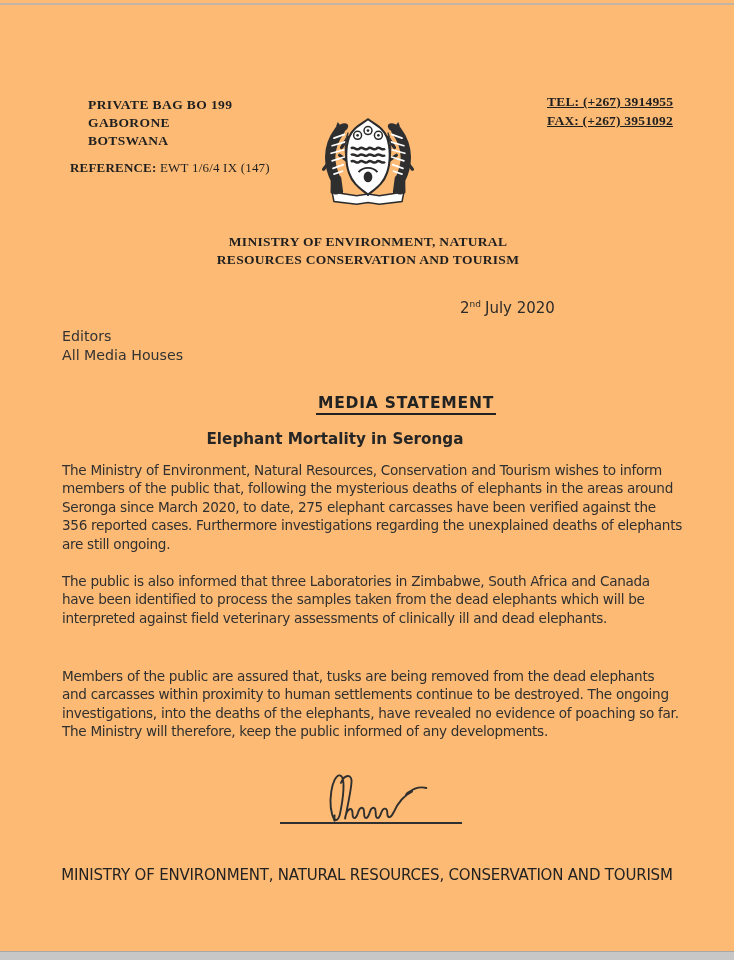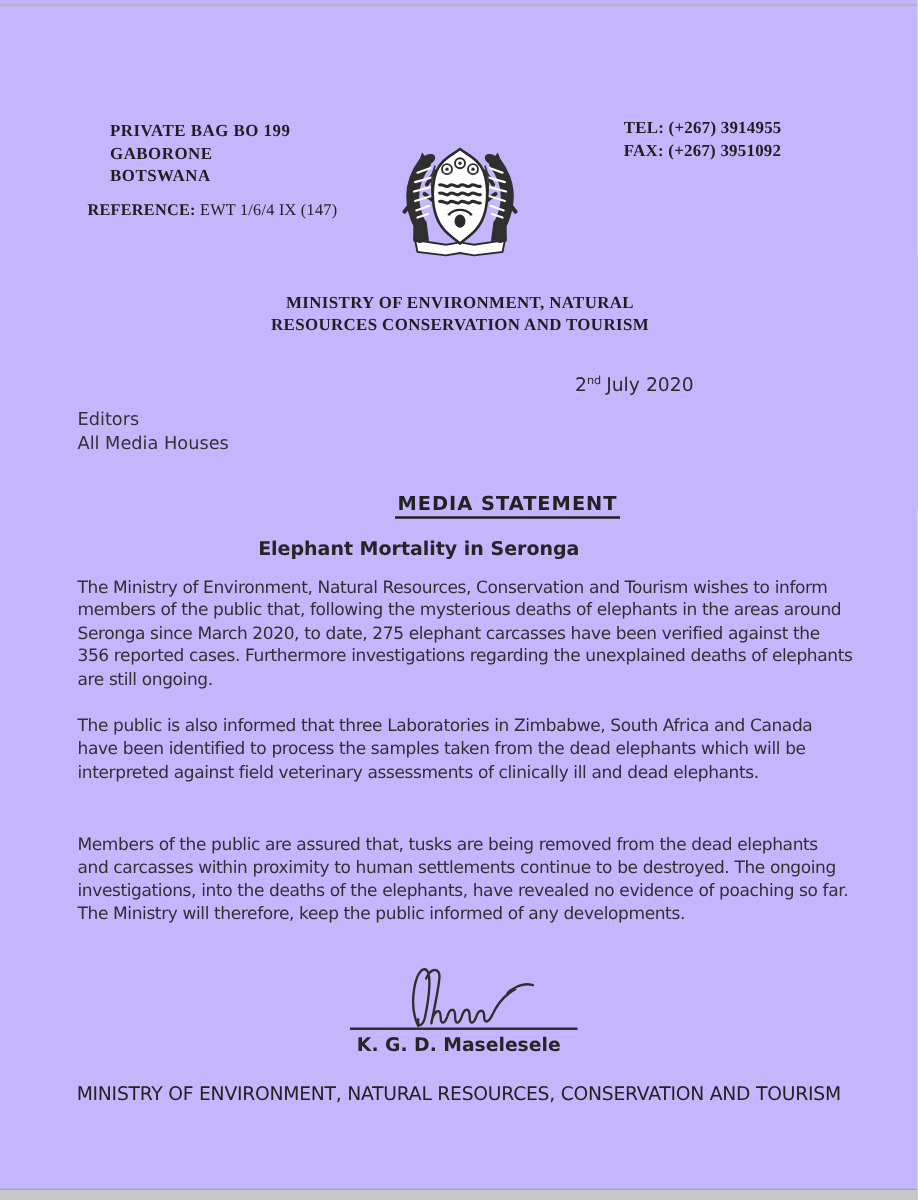"PRIVATE BAG BO 199" .page { background: #c4b5fd -> #fdba74 }
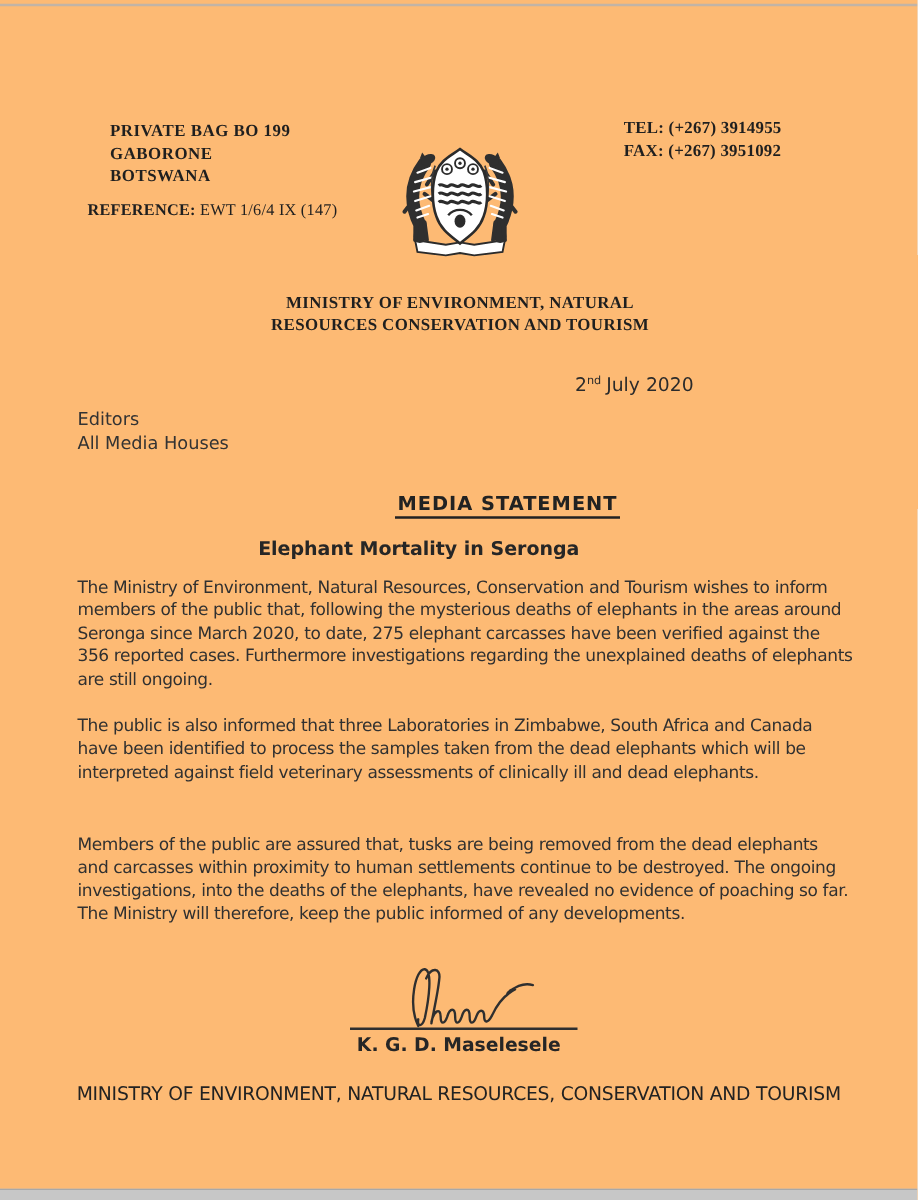"TEL: (+267) 3914955" .telfax { left: 499px -> 547px; text-decoration: none -> underline }
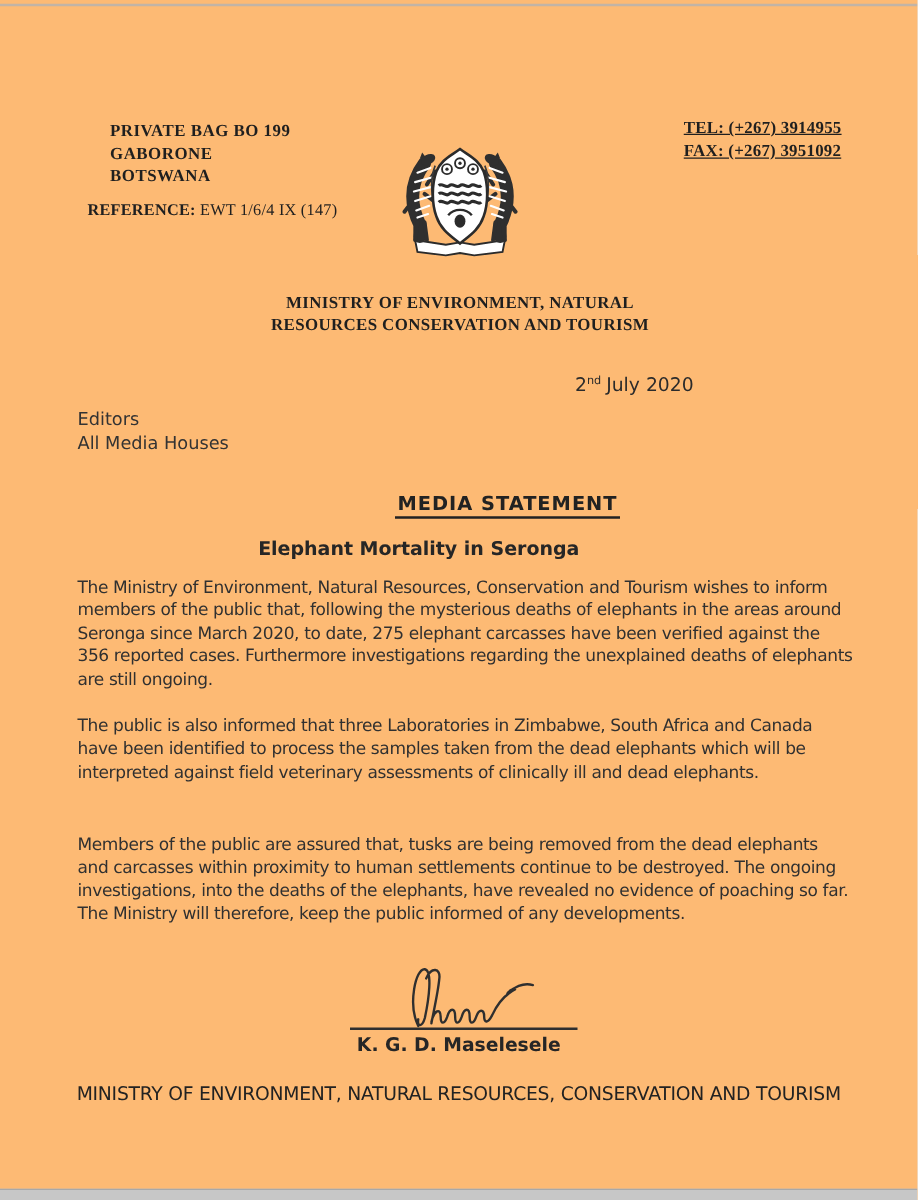"K. G. D. Maselesele" div.sig-name { html: <div>K. G. D. Maselesele</div> -> none }
